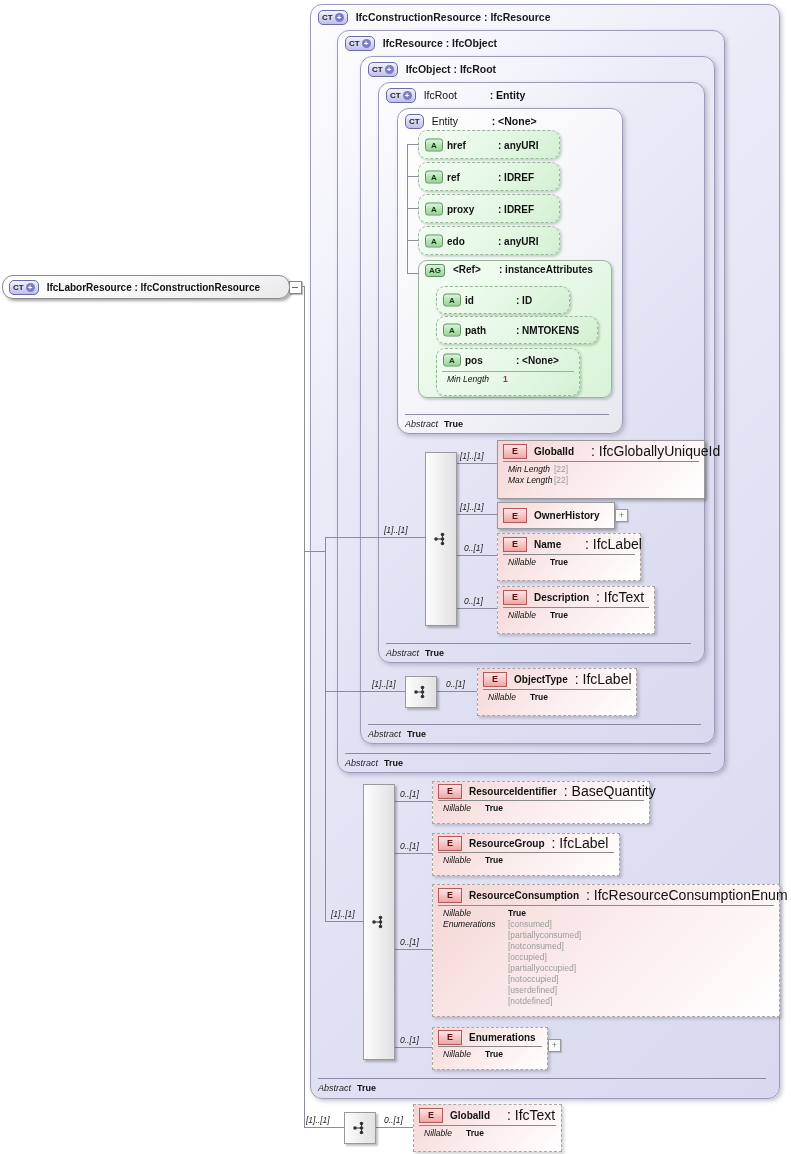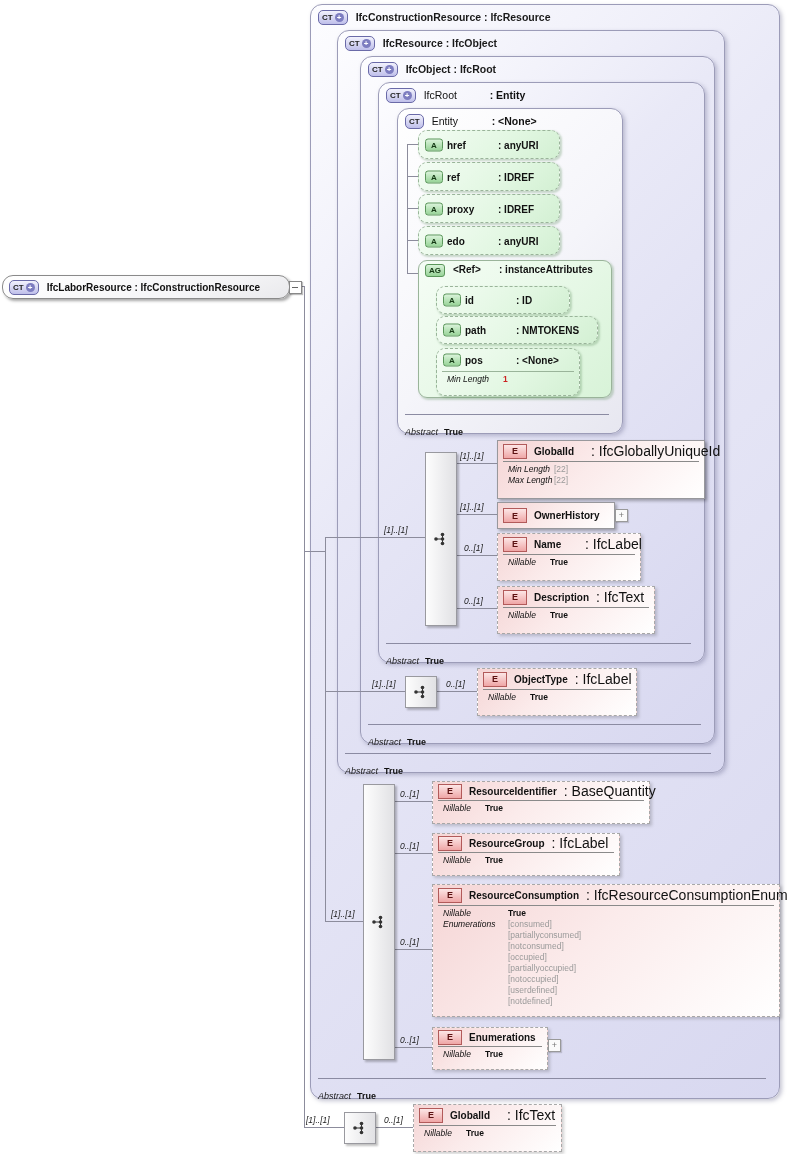"Abstract True" .foot { padding-top: 12px -> 4px }
